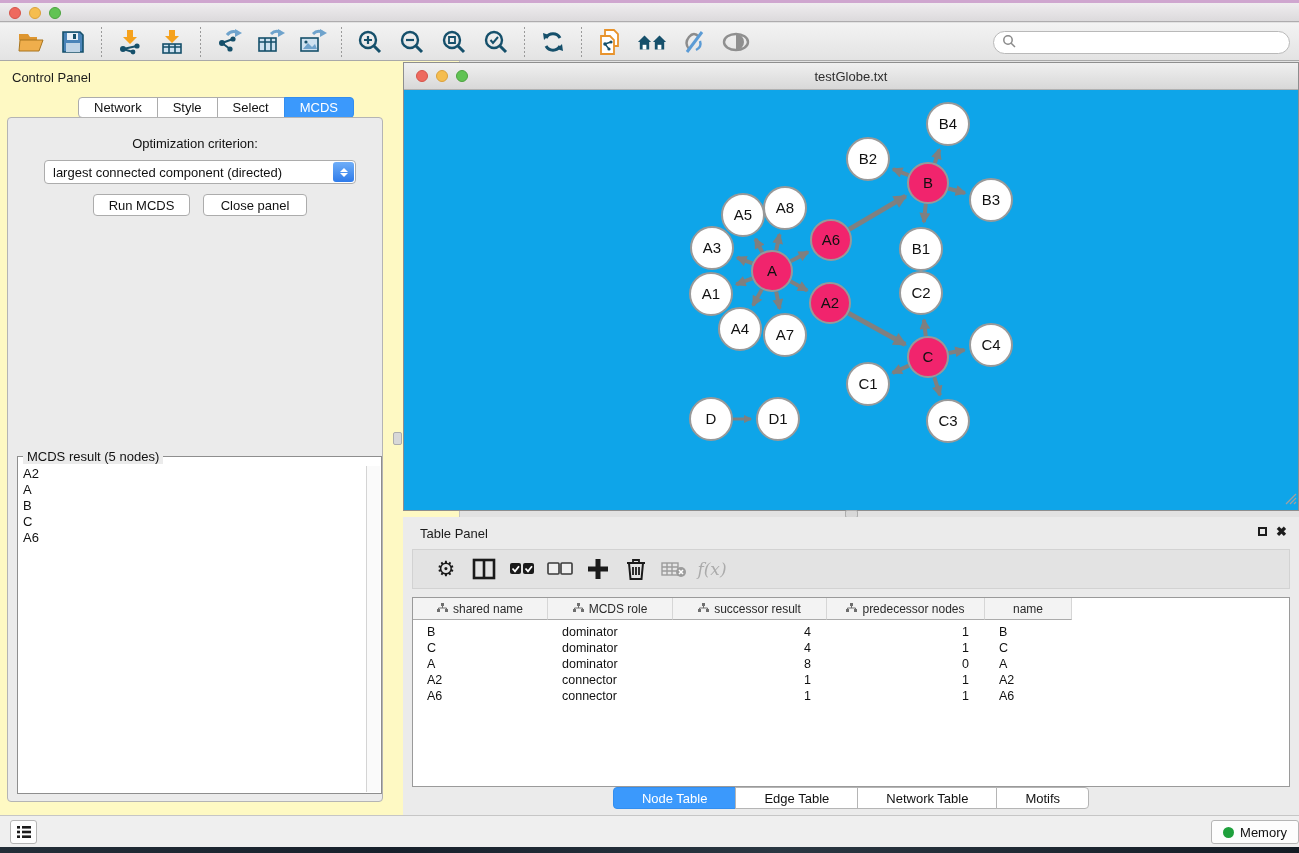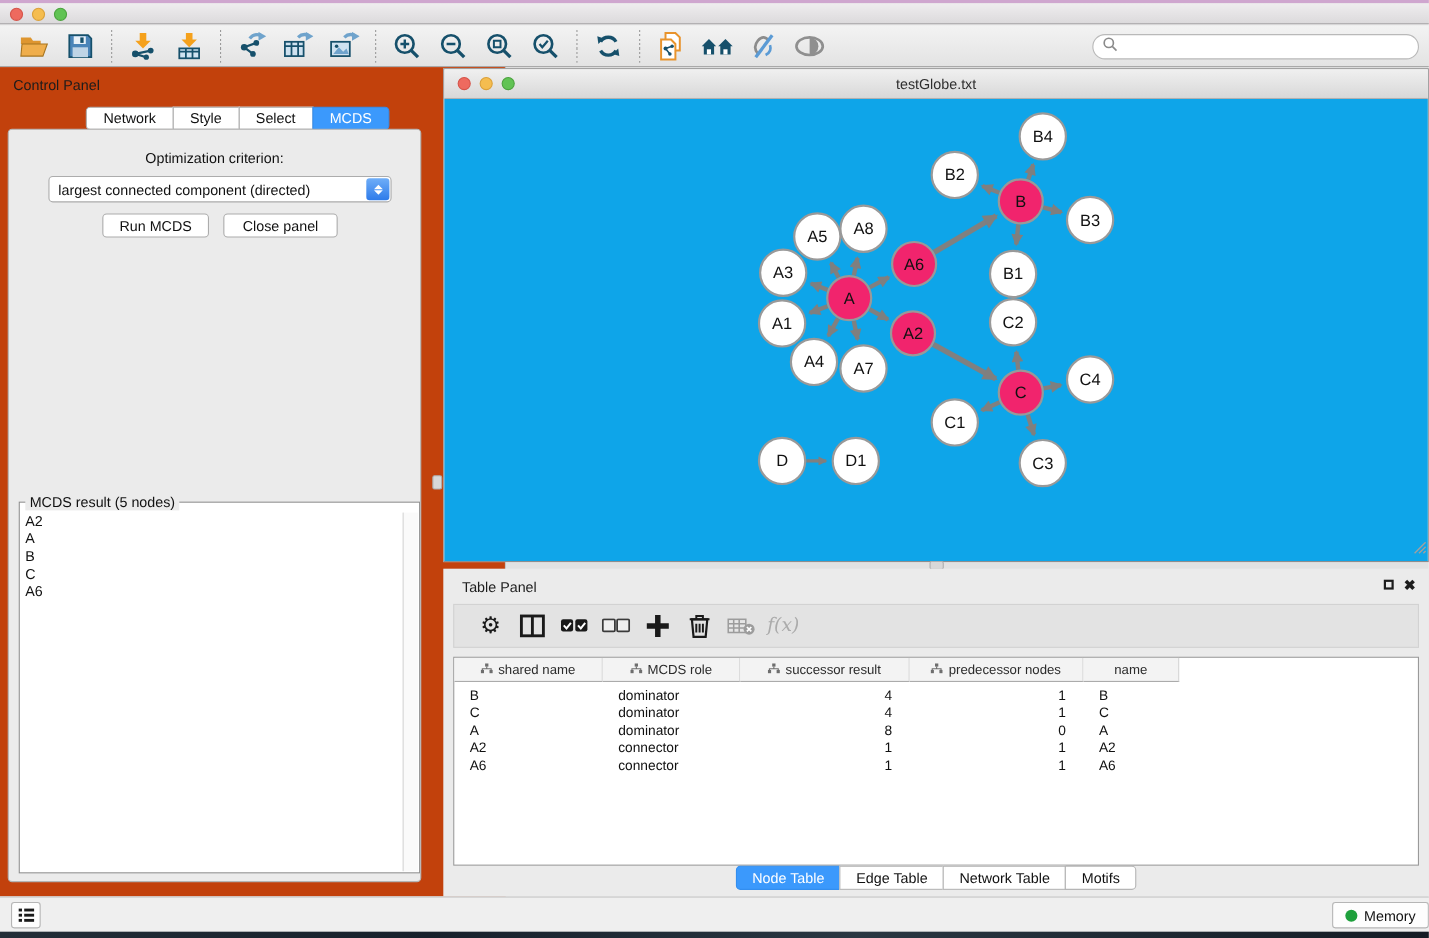"Control Panel" .control-panel { background: #c2410c -> #fef9c3 }
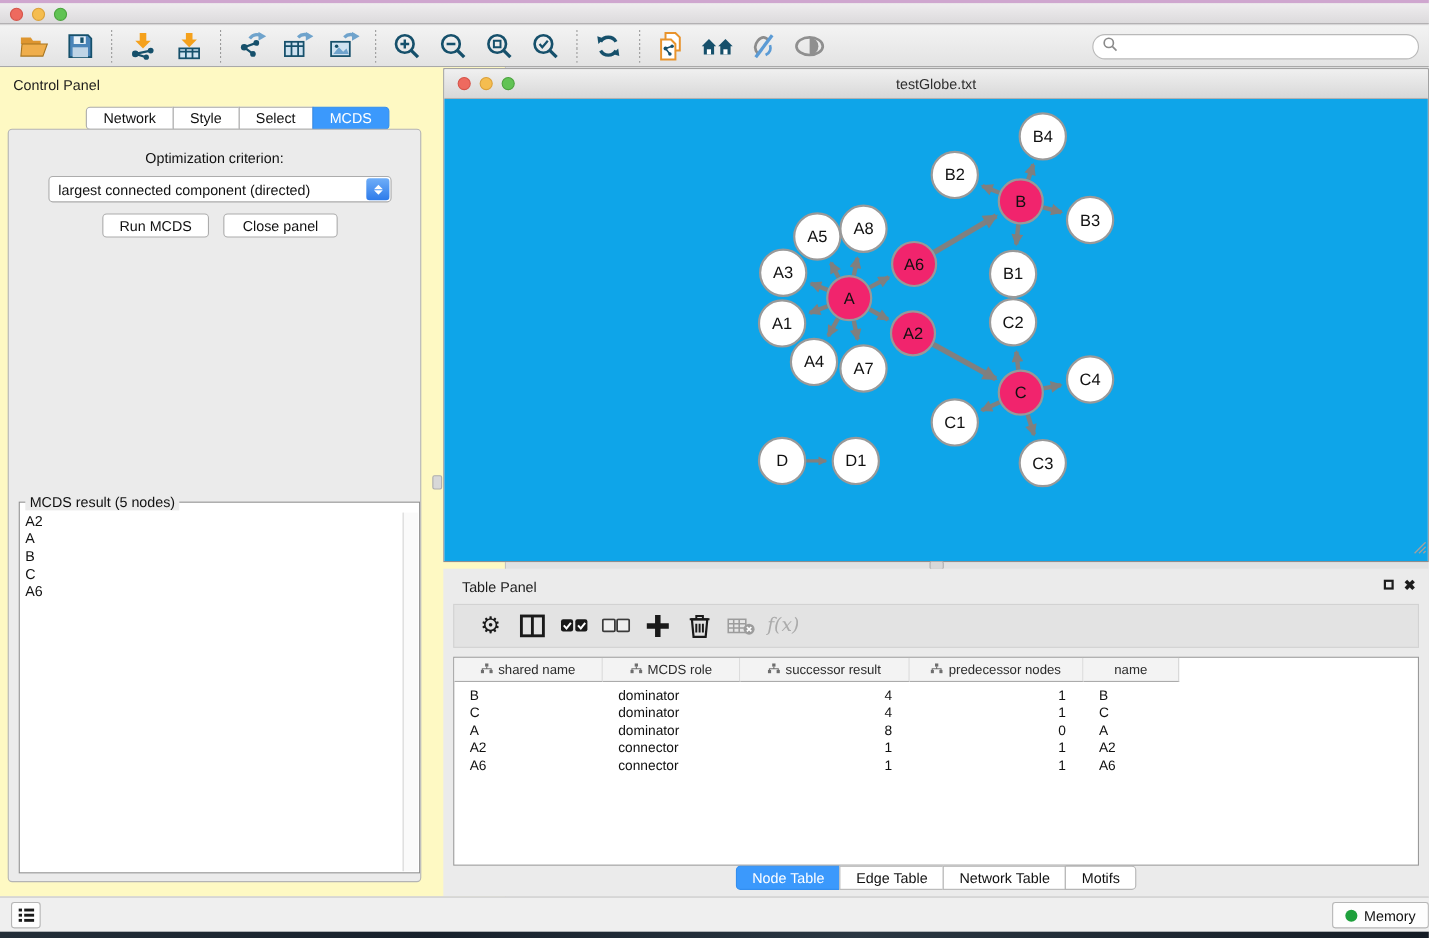"Node Table" .tp-tab { padding: 0 14px -> 0 28px }
